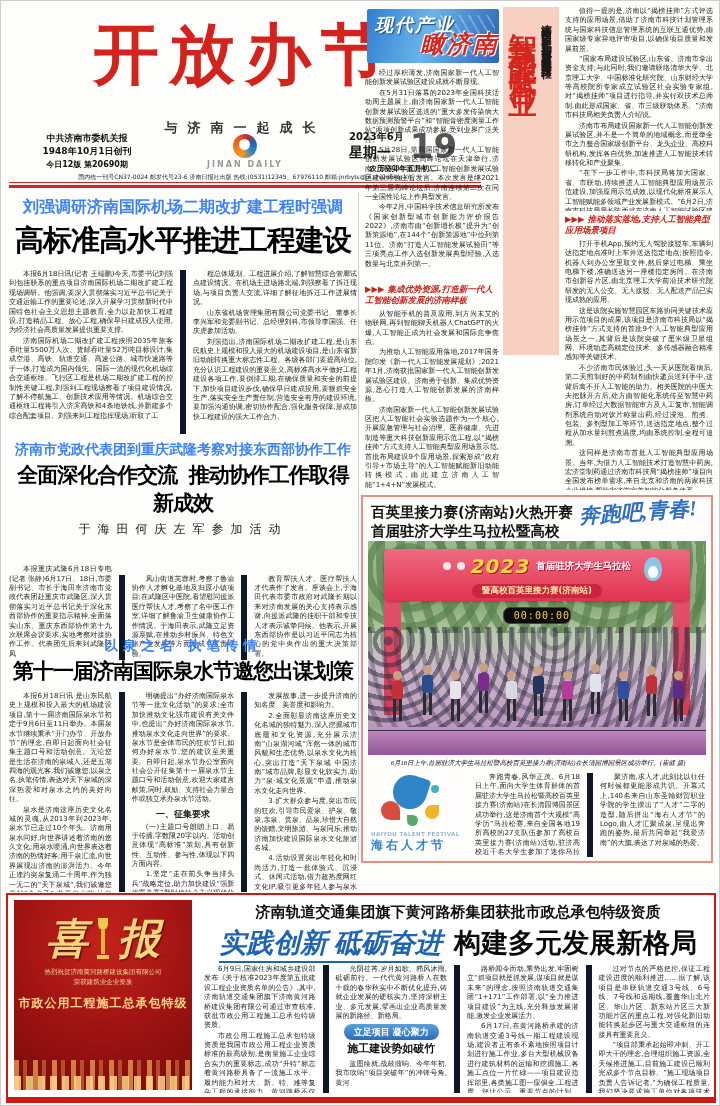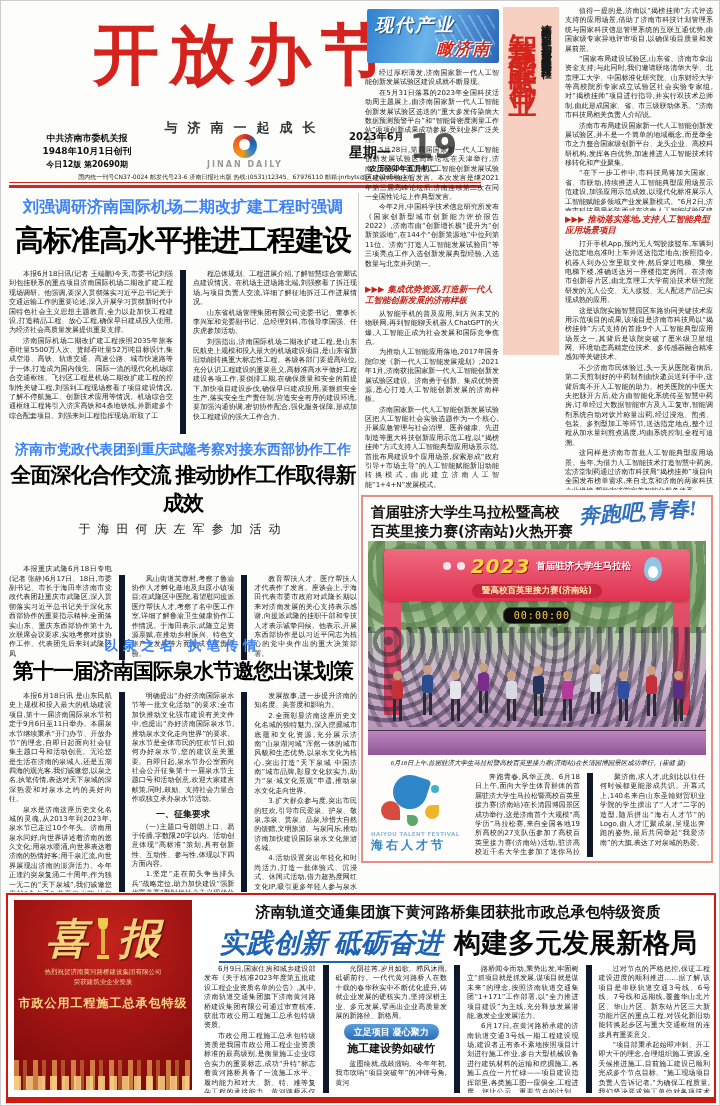"瞰济南" .banner-l2 { font-size: 16px -> 24px; right: 8px -> 0 }
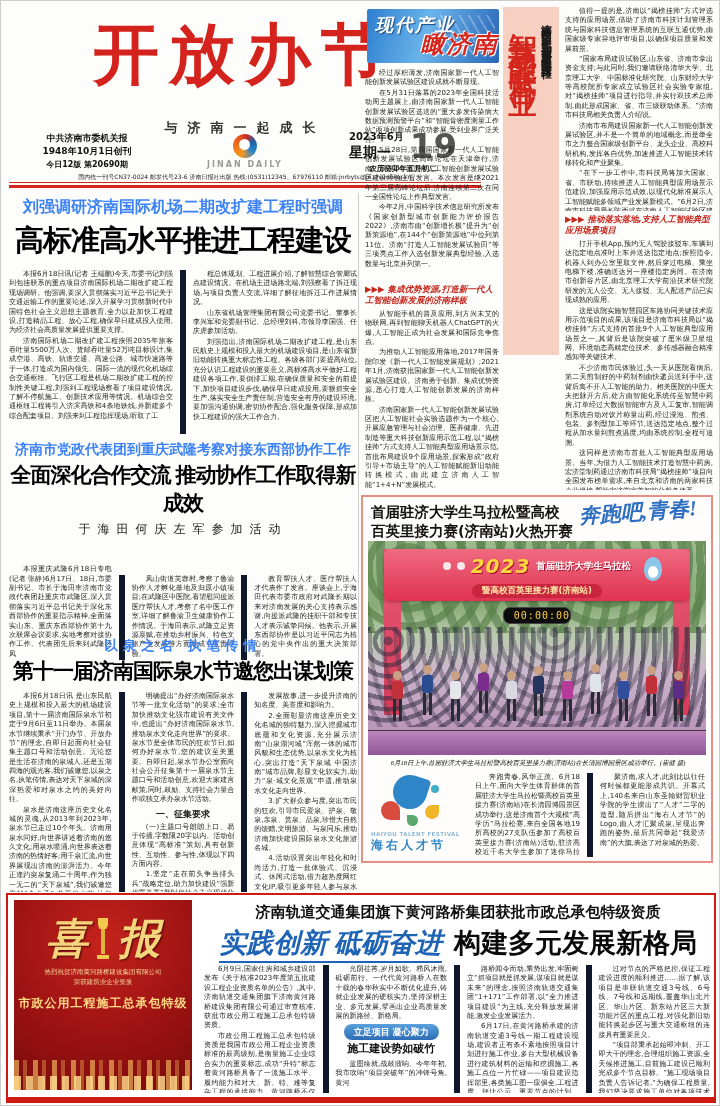"高标准高水平推进工程建设" .serif { font-family: Liberation Sans, sans-serif -> Liberation Mono, monospace }
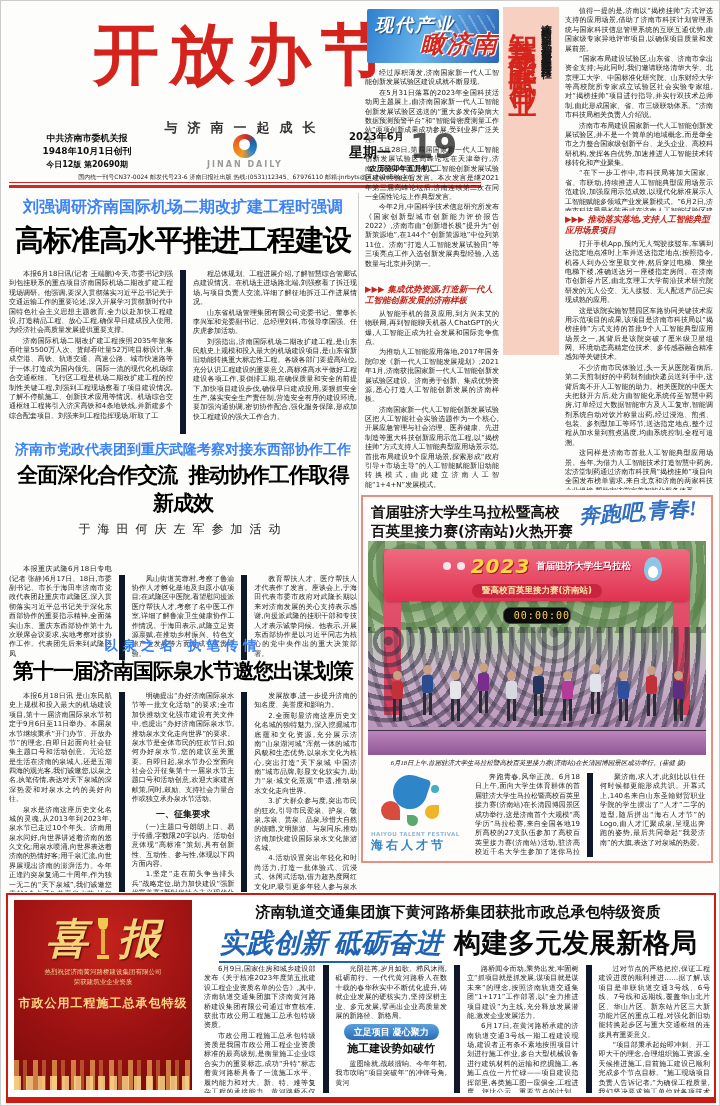"首届驻济大学生马拉松暨高校" div { order: before "百英里接力赛(济南站)火热开赛" -> after "百英里接力赛(济南站)火热开赛" }
